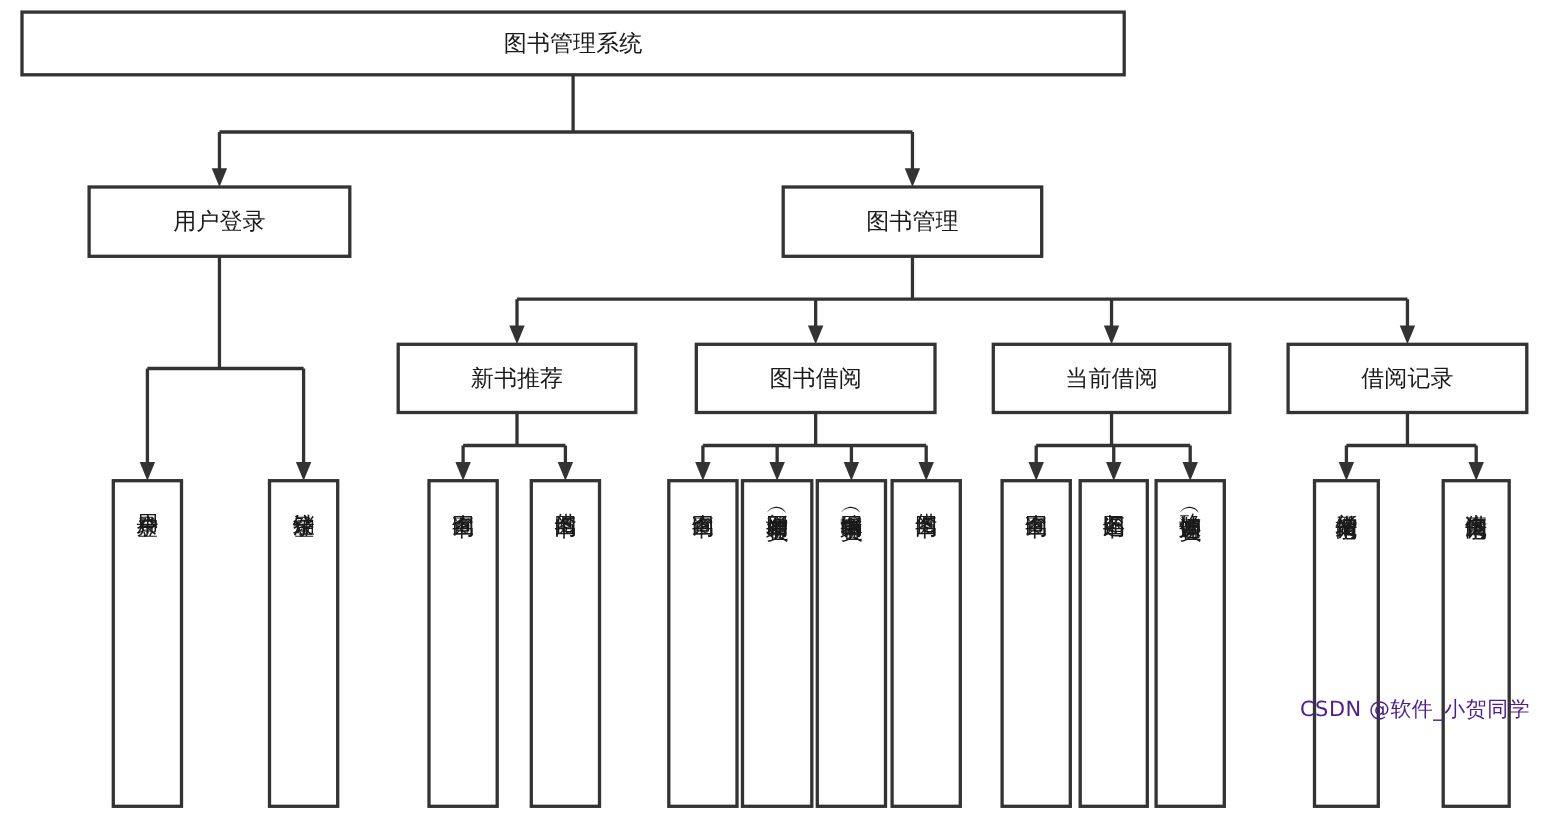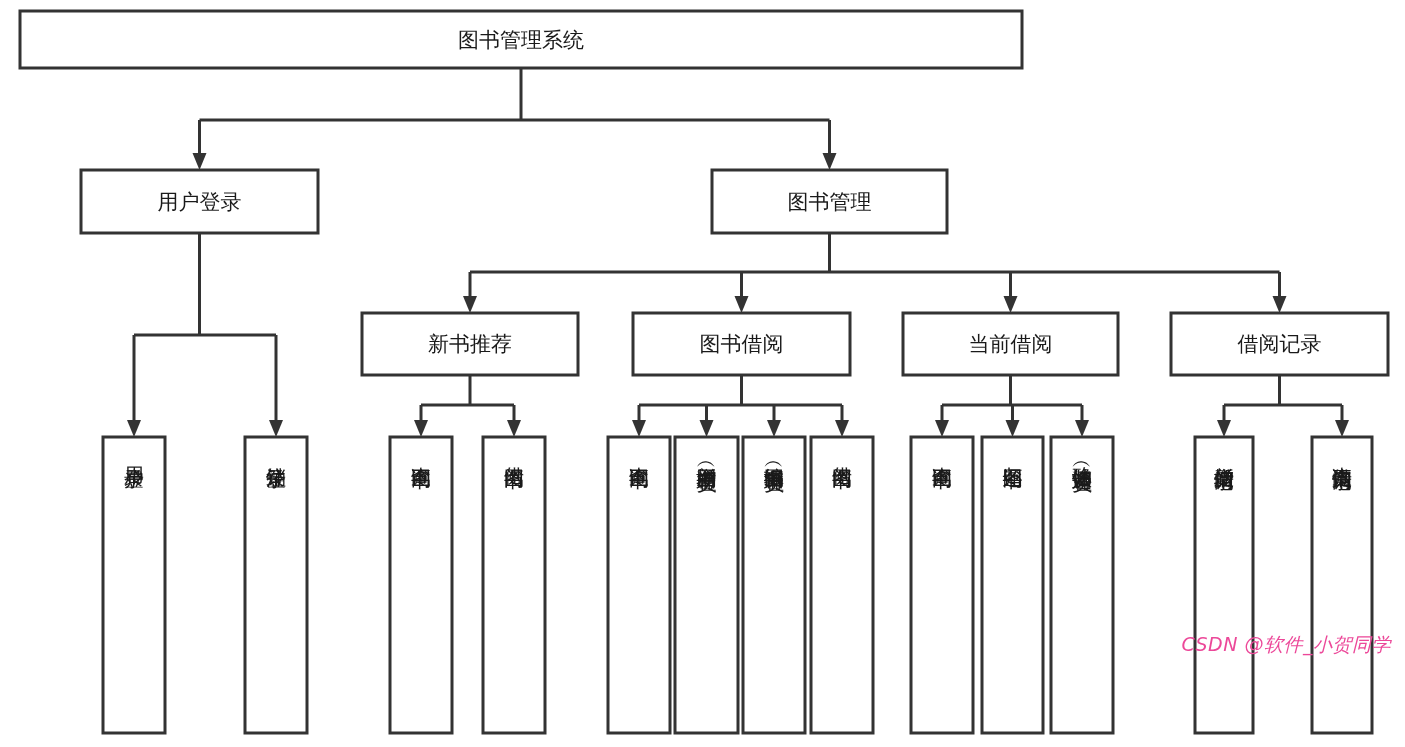"CSDN @软件_小贺同学" .watermark { color: #ec4899 -> #4c1d95; font-style: italic -> none }
